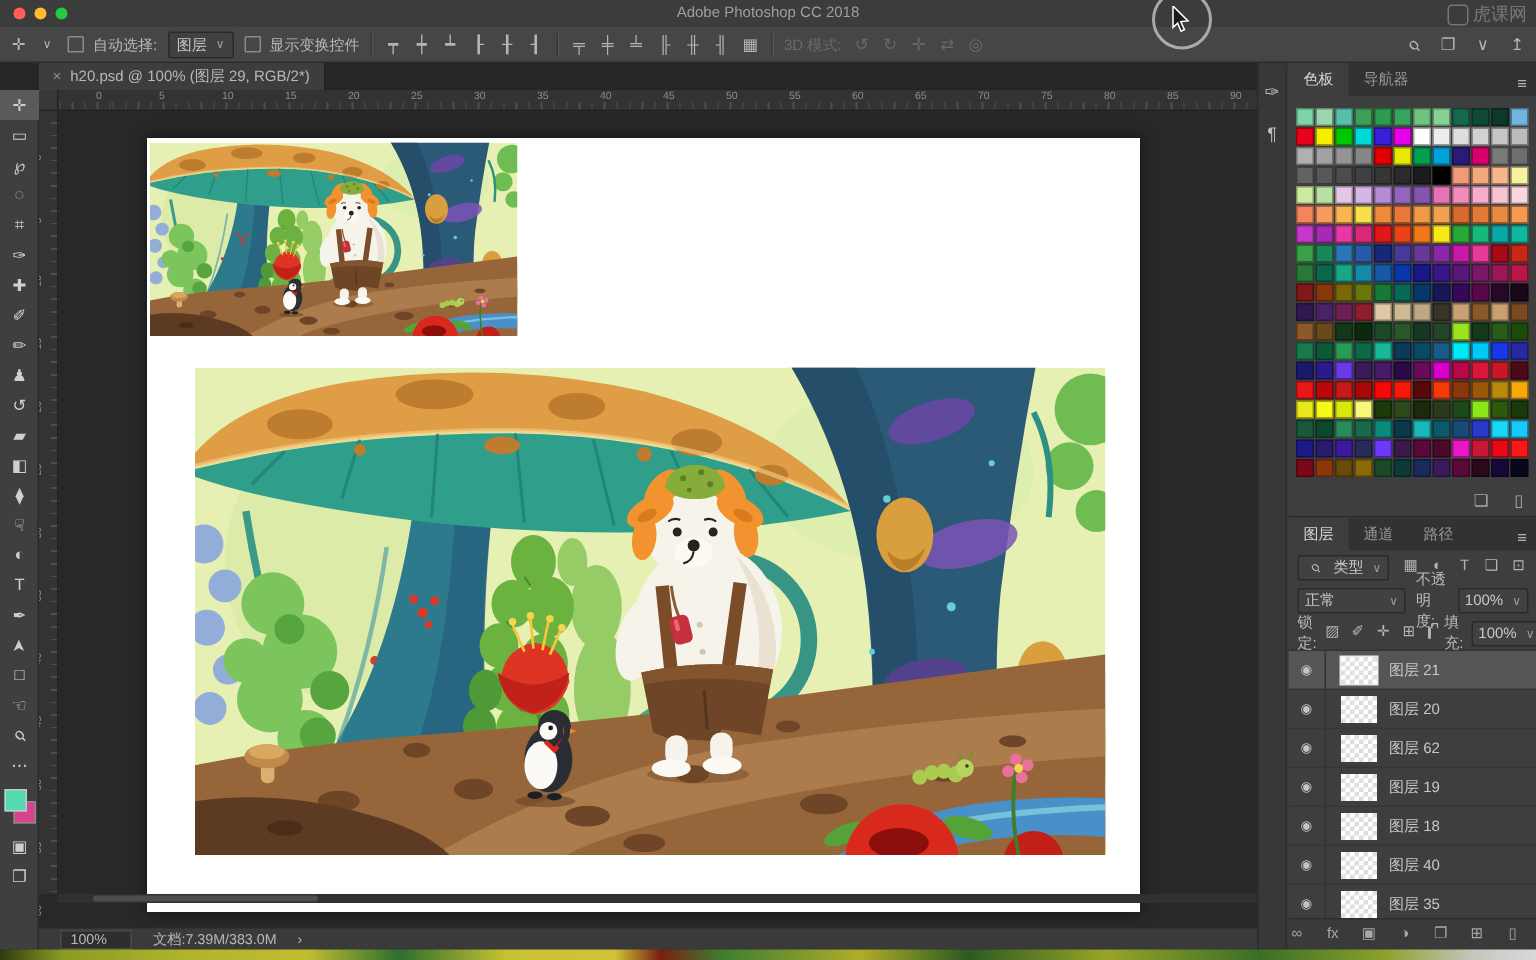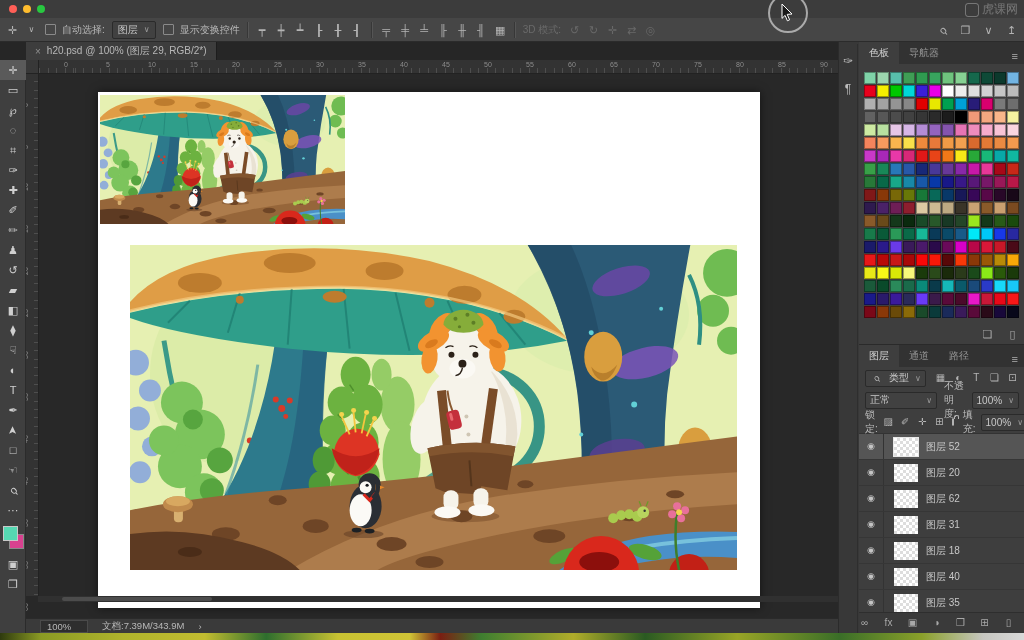"Adobe Photoshop CC 2018" span { html: none -> <span>Adobe Photoshop CC 2018</span> }
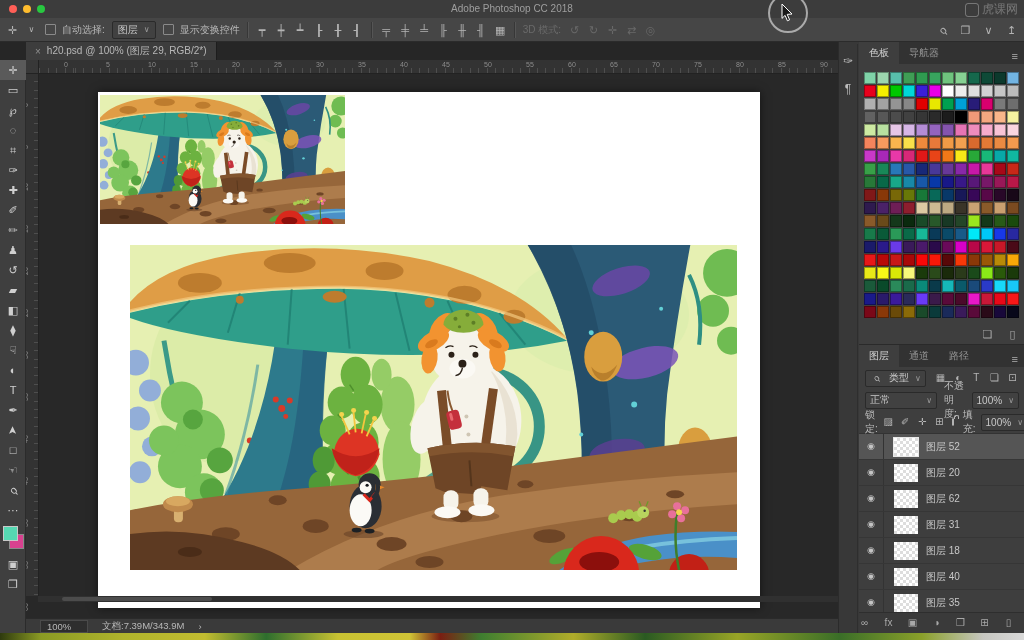"图层 52" span.lname { text: 52 -> 21 }
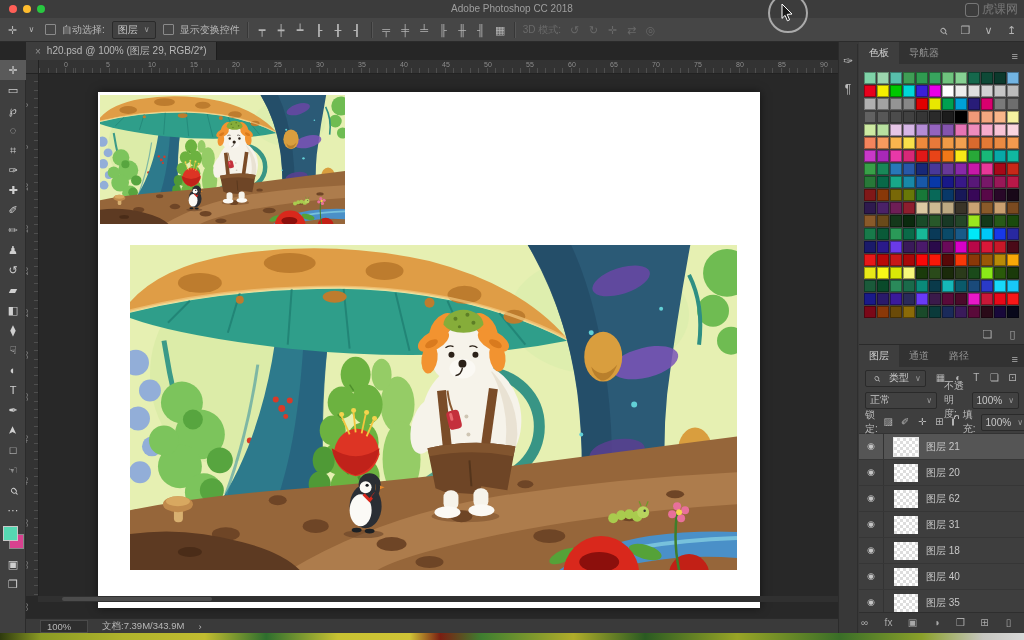"图层 31" span.lname { text: 31 -> 19 }
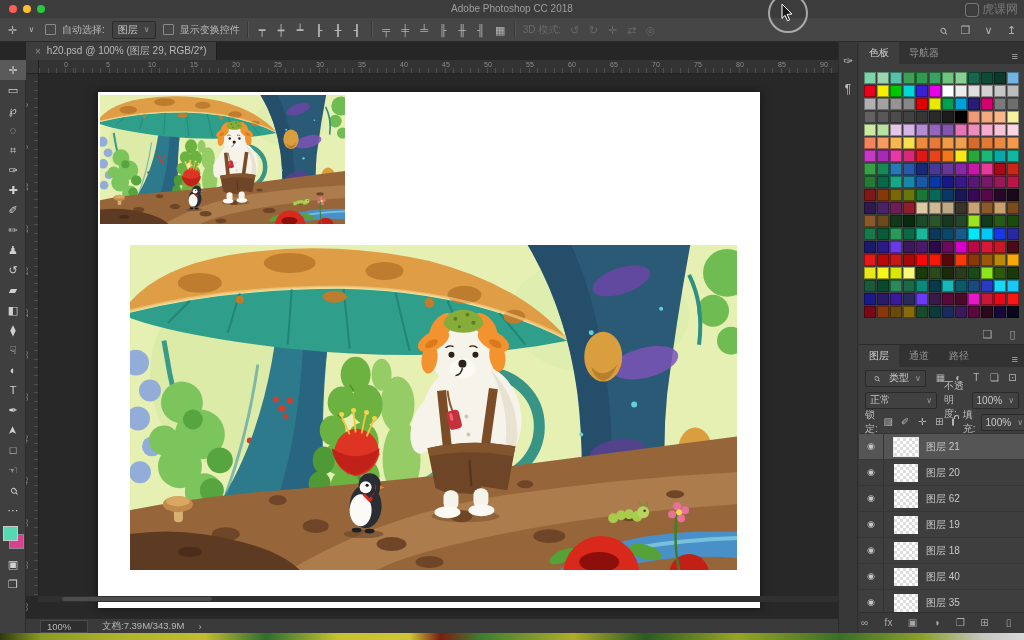"文档:7.39M/343.9M" span { text: :7.39M/343.9M -> :7.39M/383.0M }
